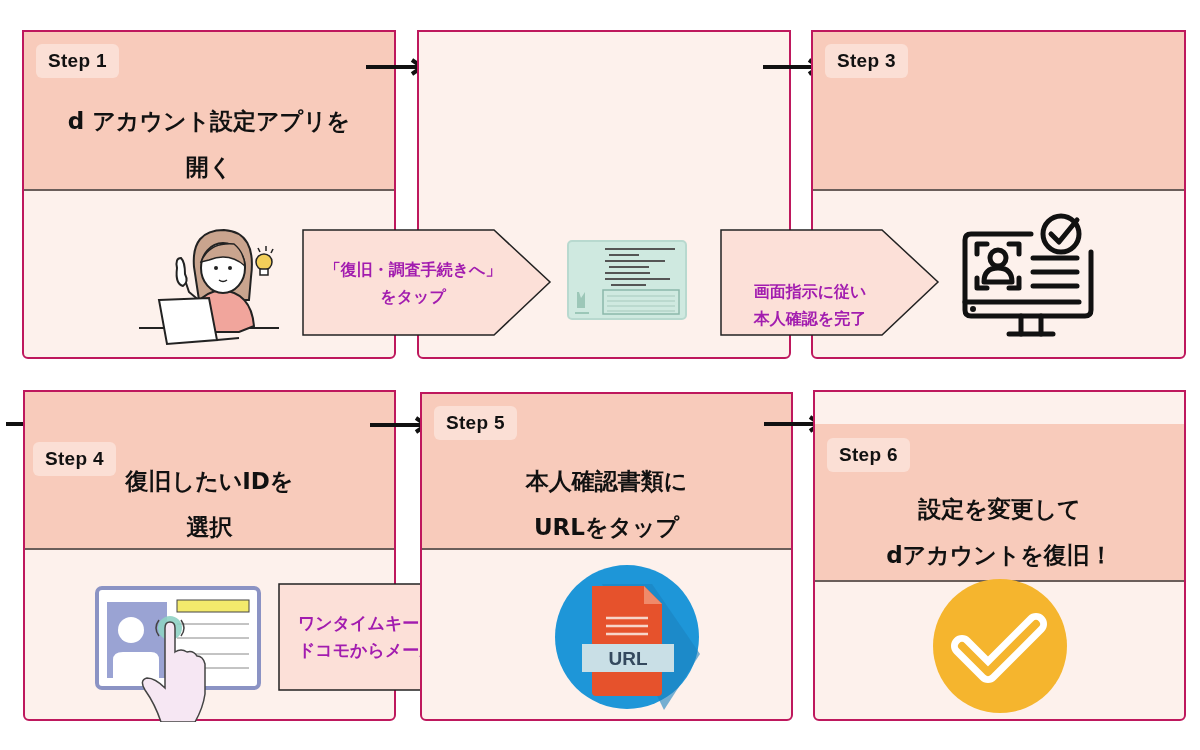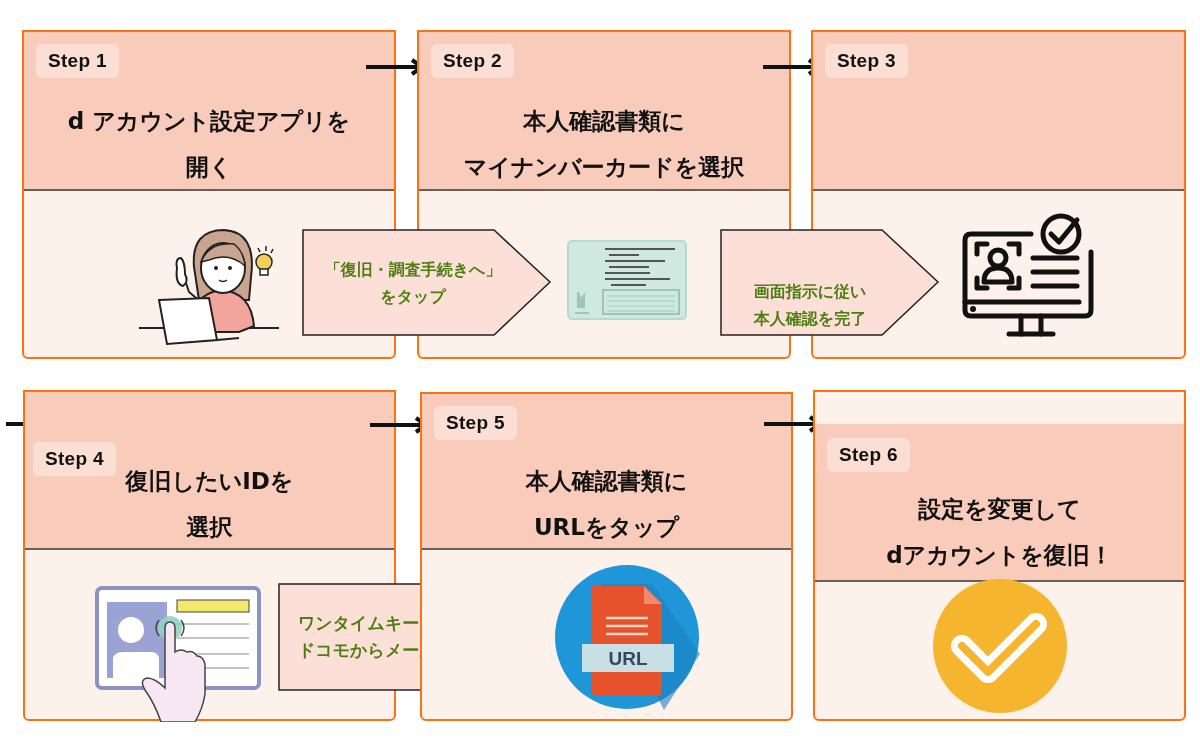"Step 1" .step-box { border: 2px solid #f97316 -> 2px solid #be185d }
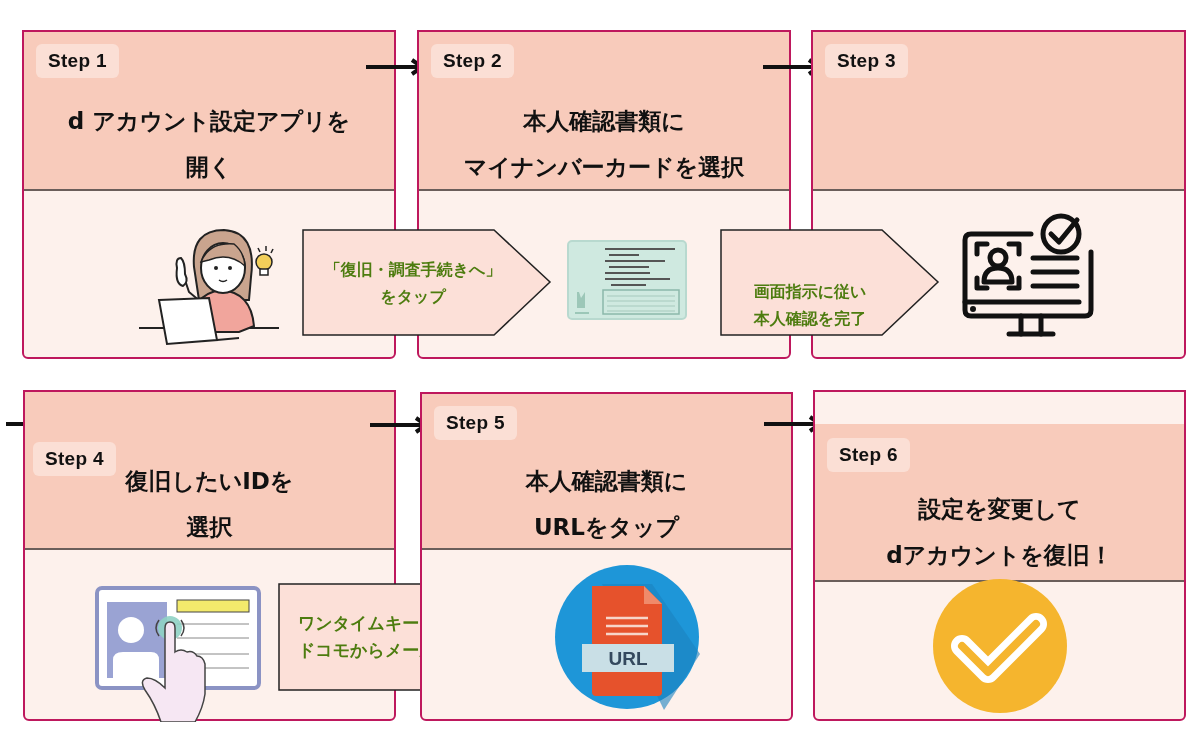"Step 2" div.step-header { html: <div> <div>Step 2</div> <div>本人確認書類に マイナンバーカードを選択</div> </div> -> none }
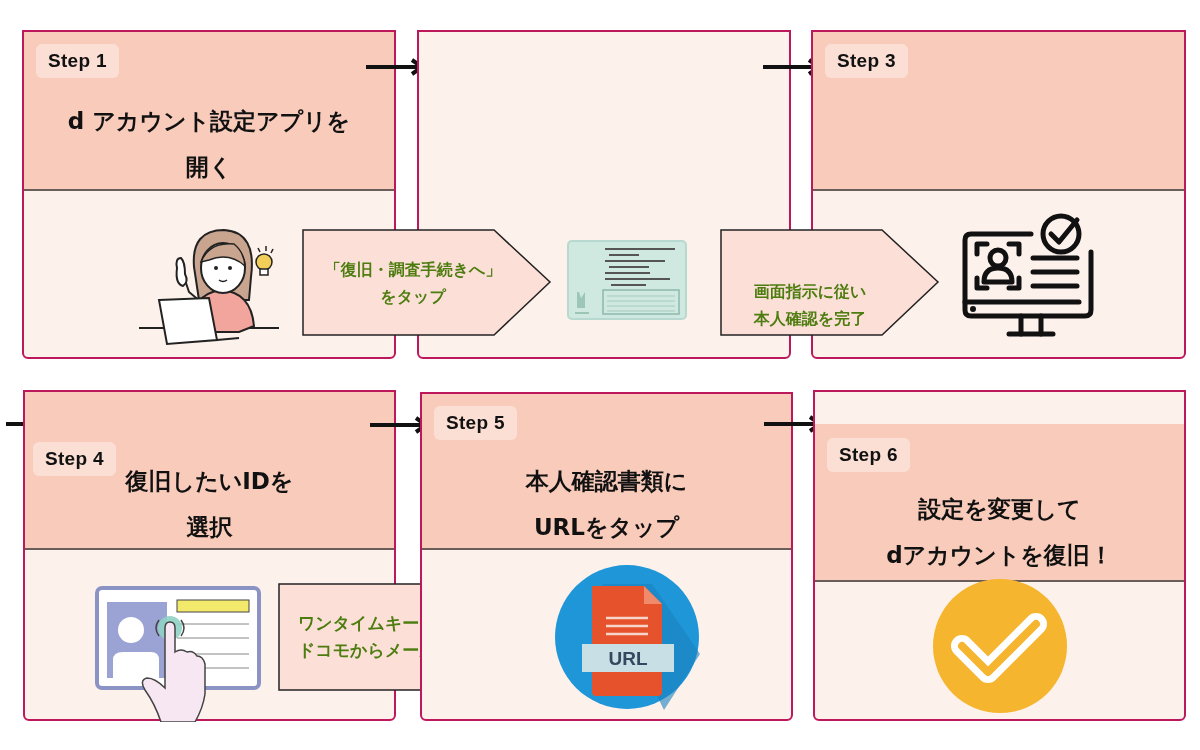"「復旧・調査手続きへ」" .callout-text { color: #4d7c0f -> #a21caf }
